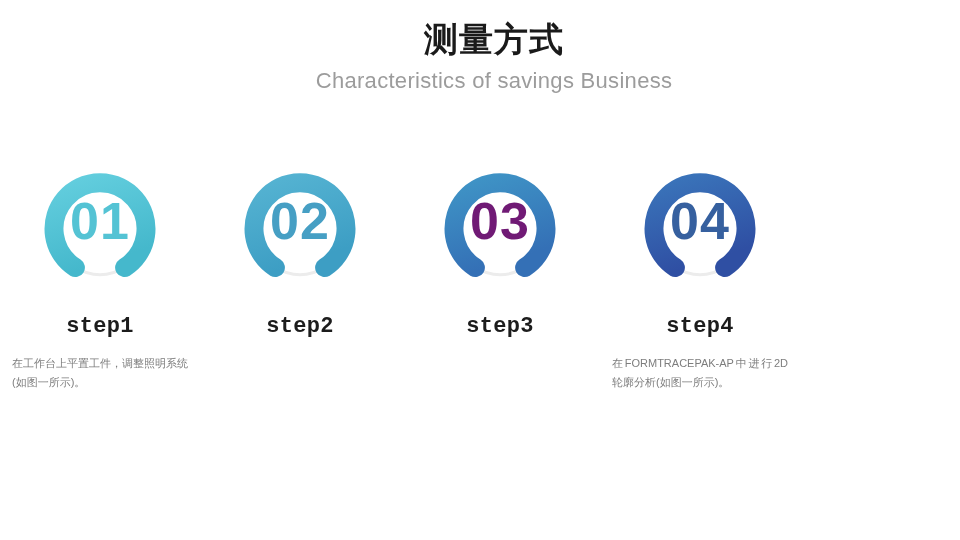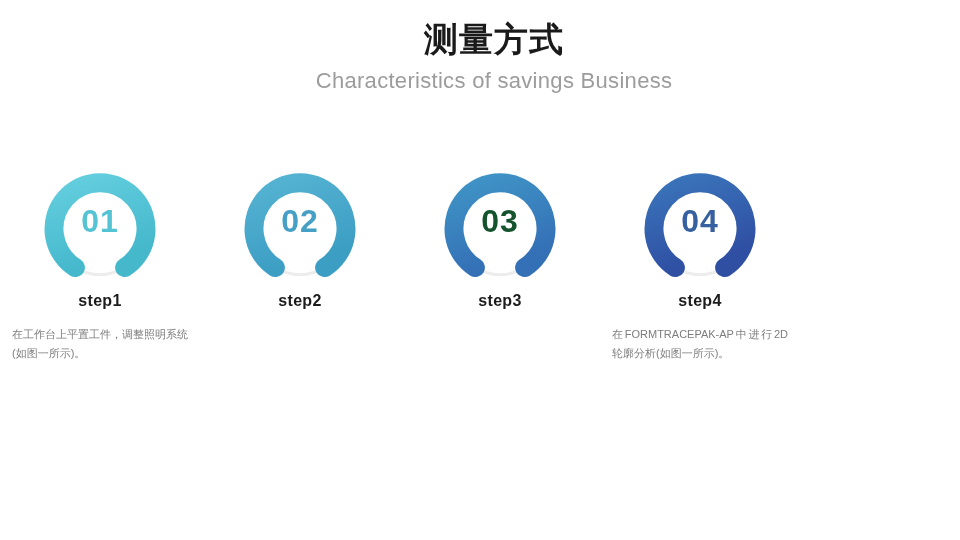"01" .ring-number { font-size: 32px -> 52px }
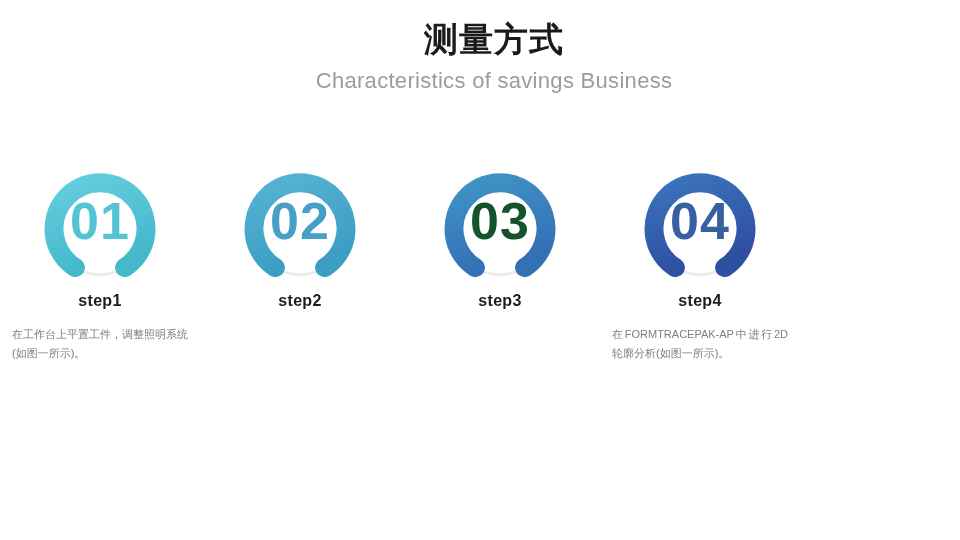"03" div.ring-number { color: #14532d -> #701a75 }
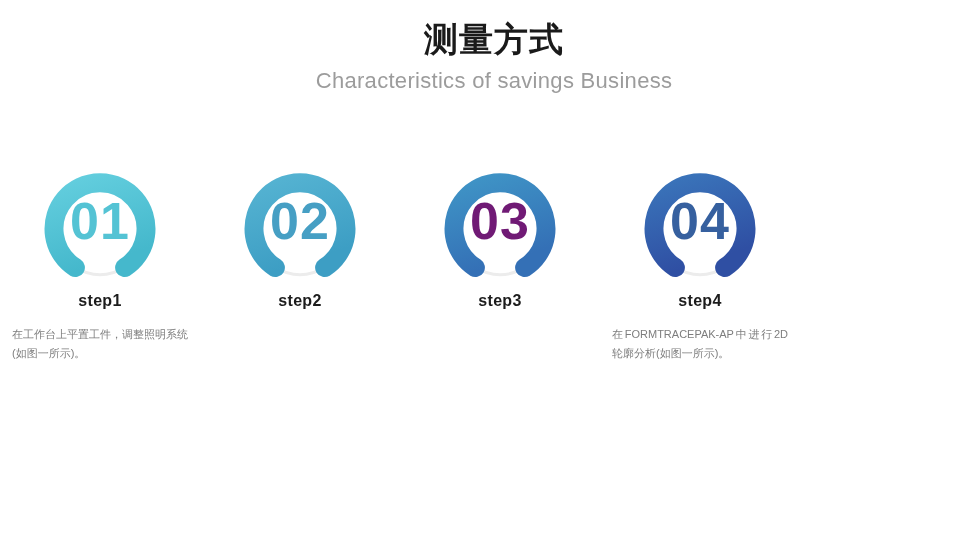"step1" .step-label { font-family: none -> Liberation Mono, monospace; font-size: 16px -> 22px; margin-top: 2px -> 24px }
